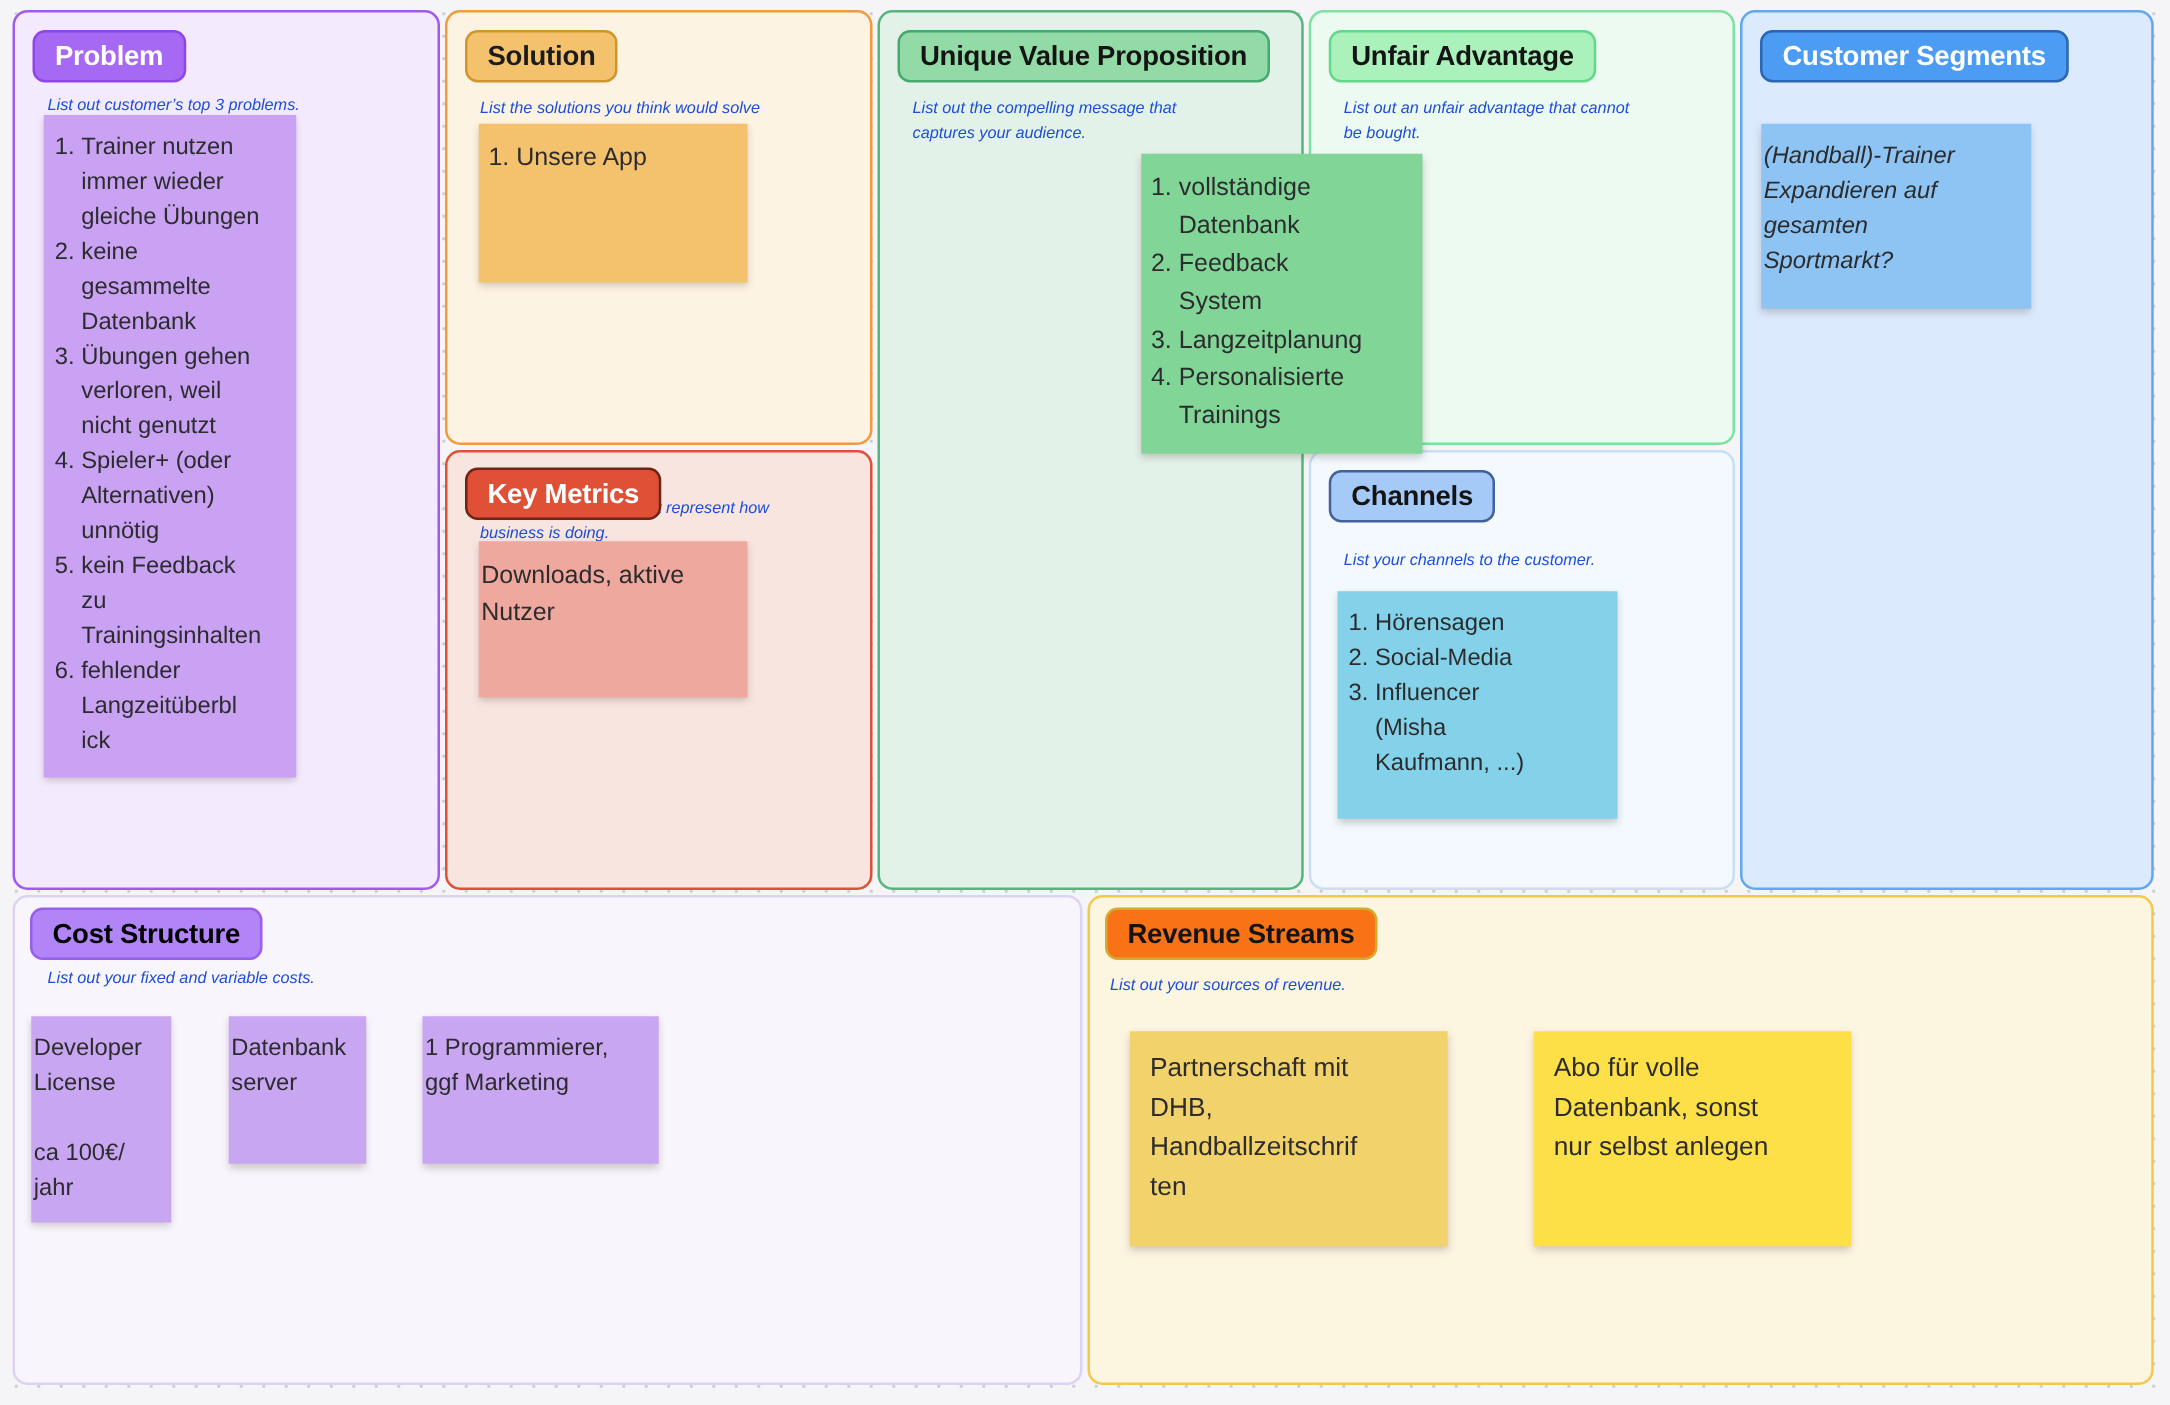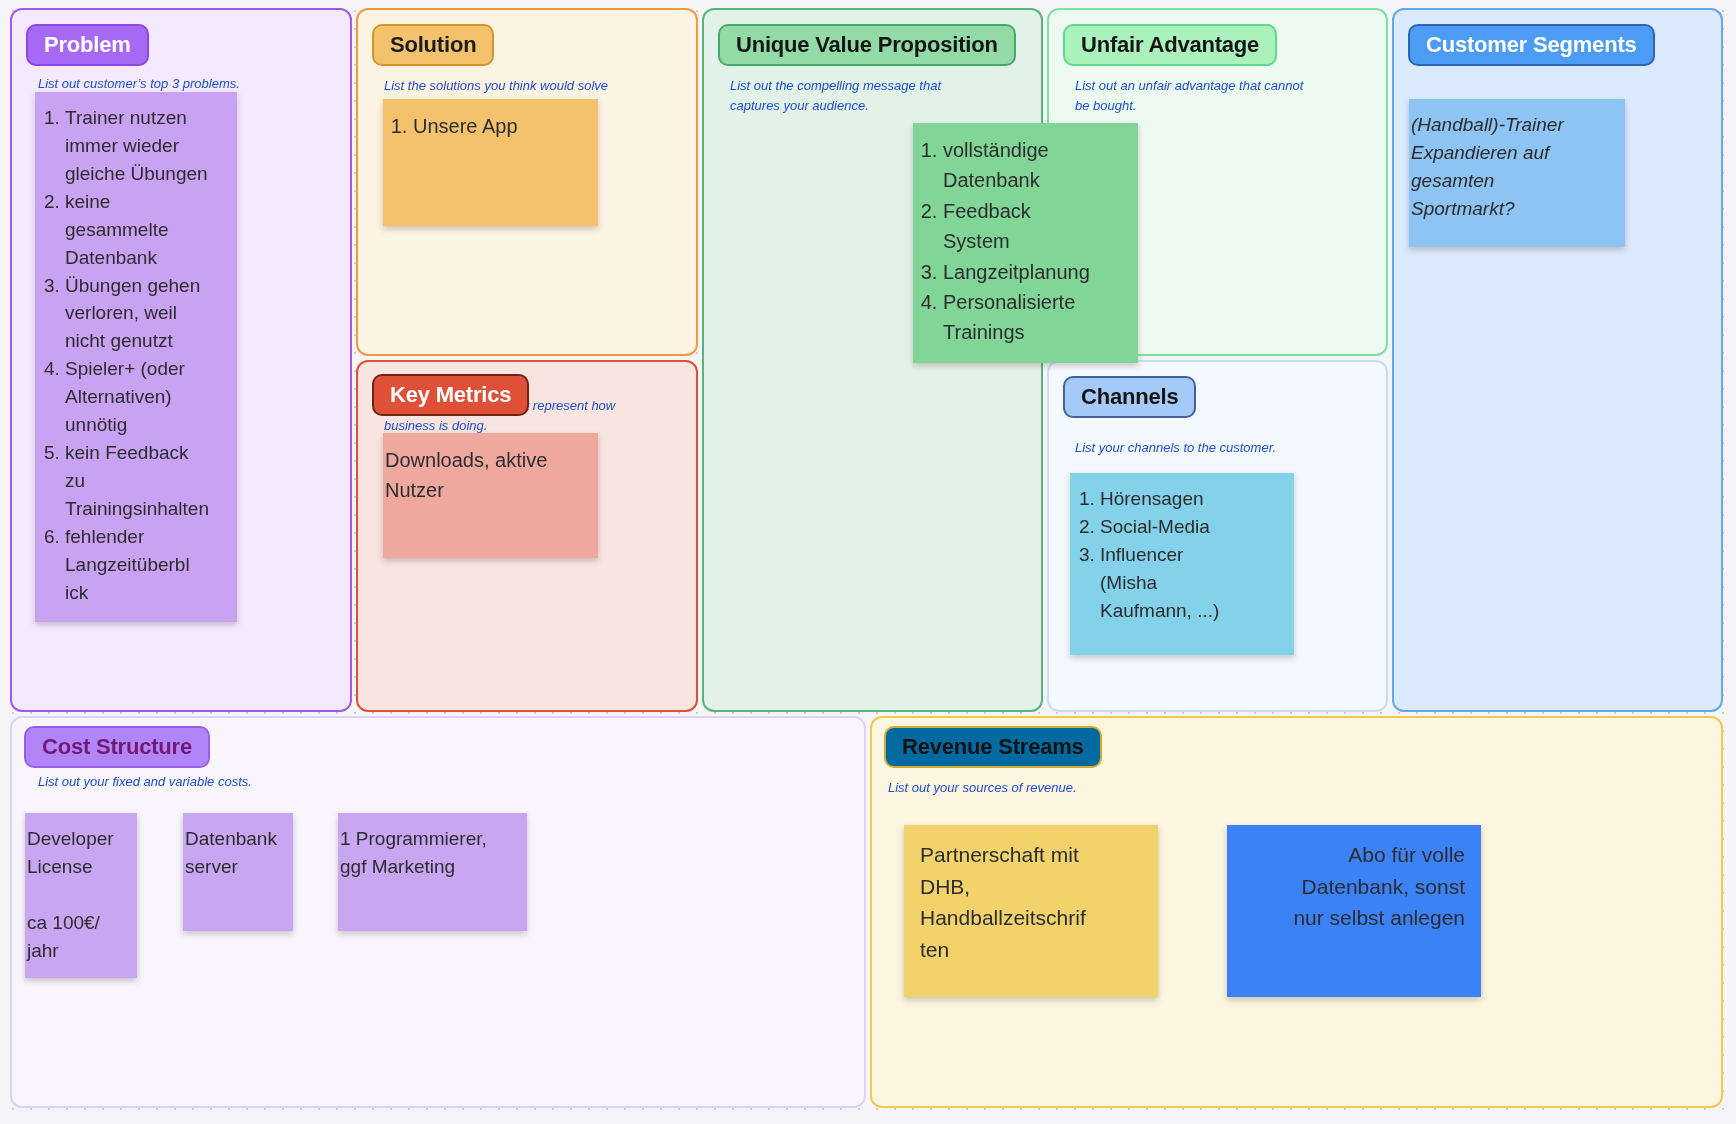"Cost Structure" span.pill { color: #701a75 -> #000000 }
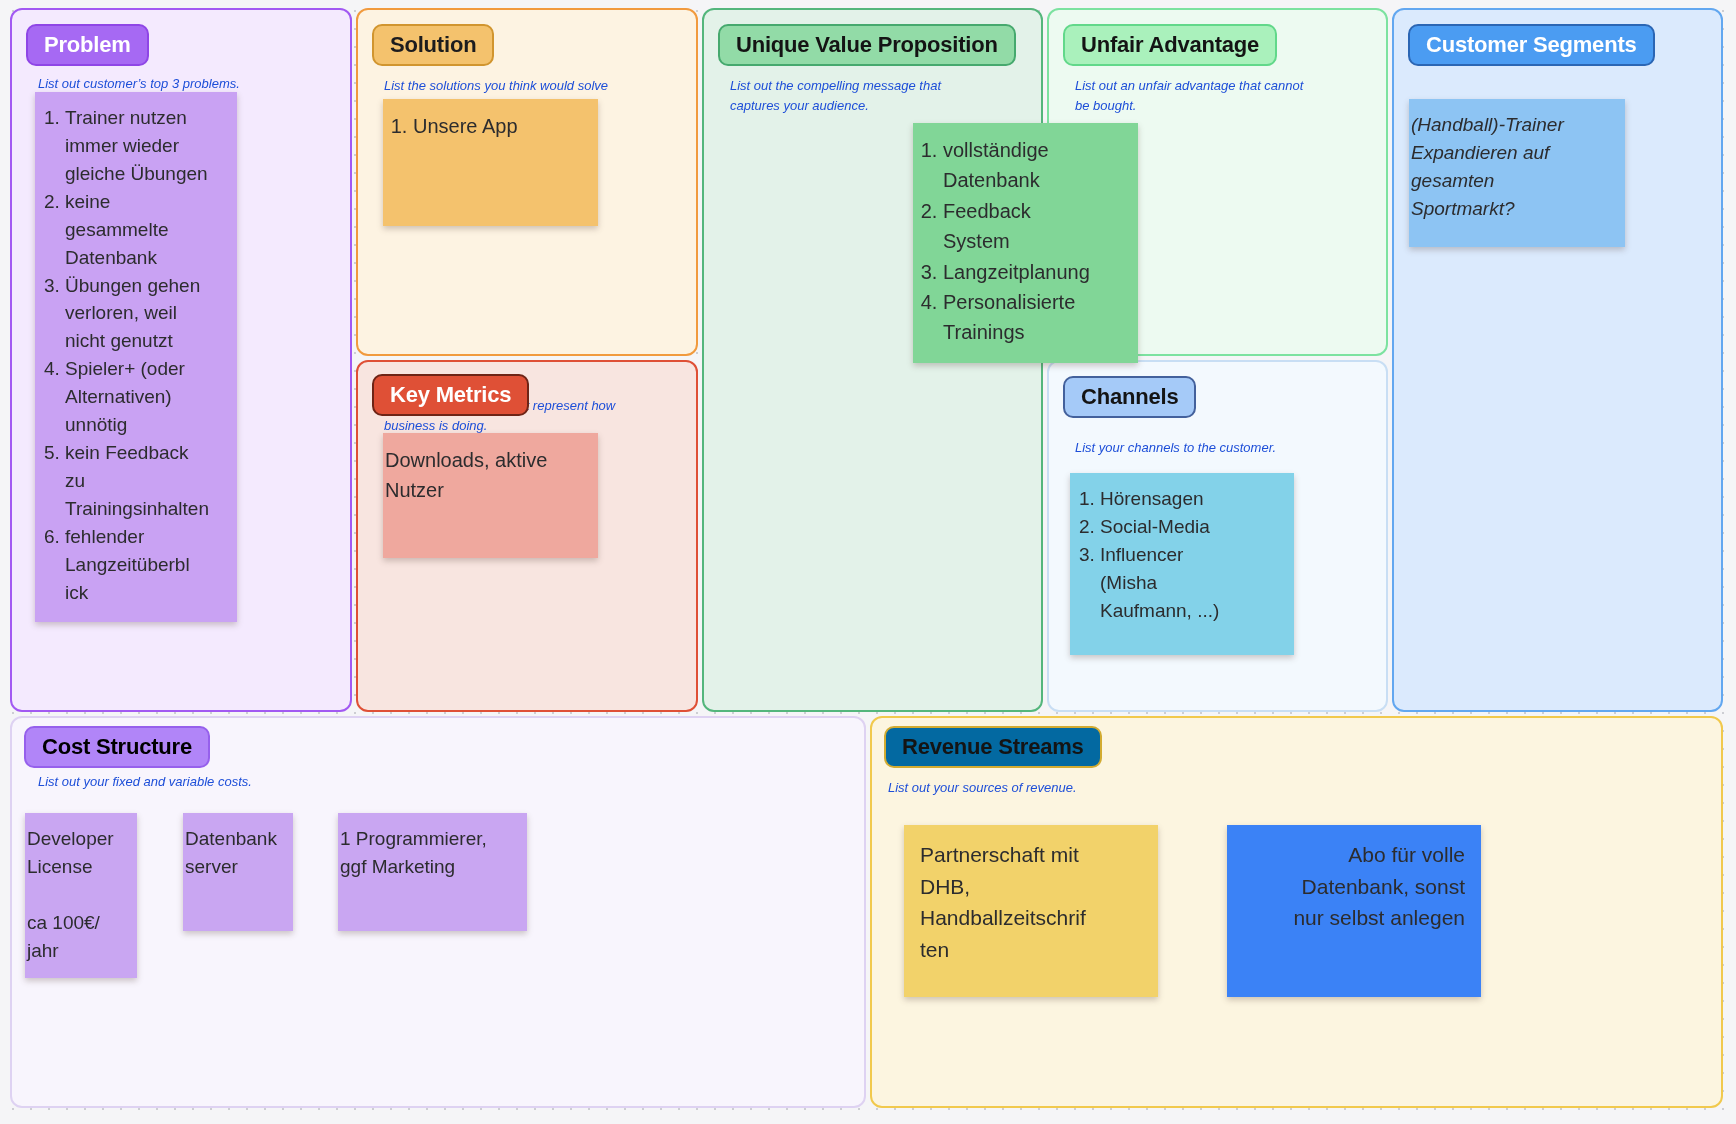"Revenue Streams" span.pill { background-color: #0369a1 -> #f97316 }
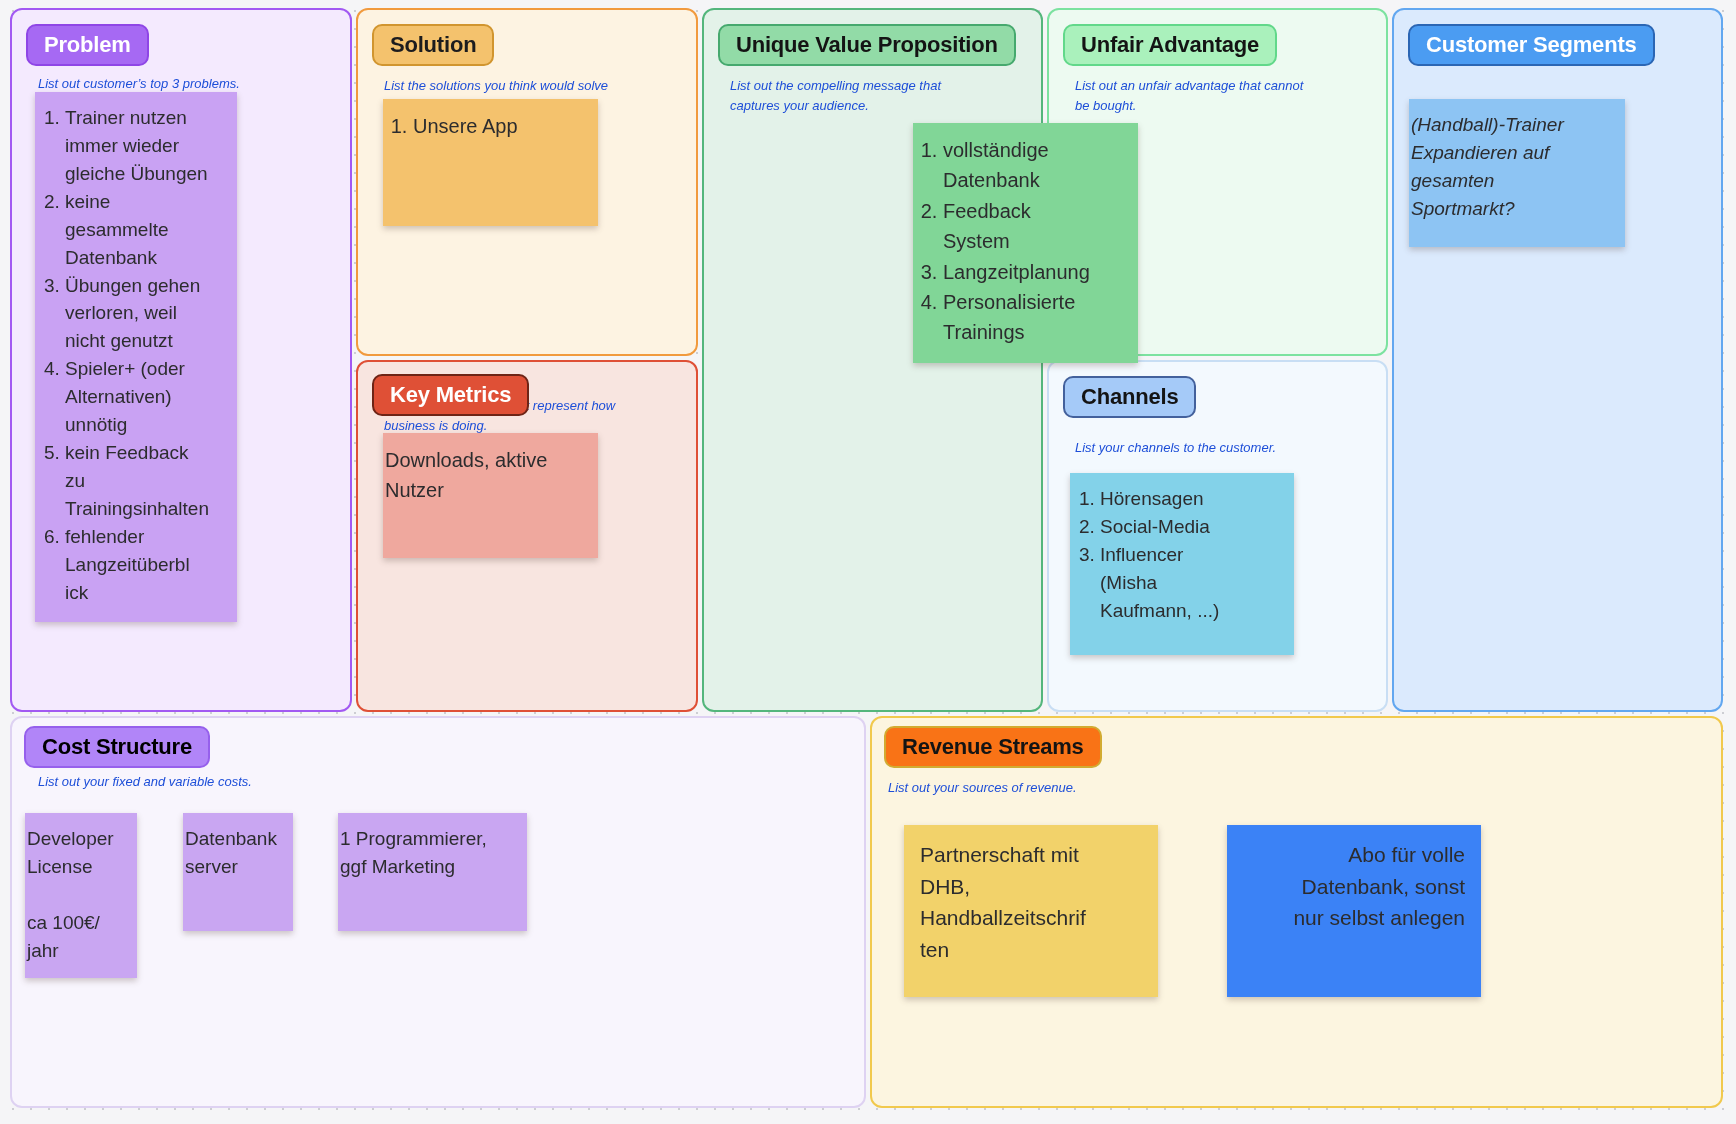"Abo für volle" div.sticky { background-color: #3b82f6 -> #fde047; text-align: right -> none }
